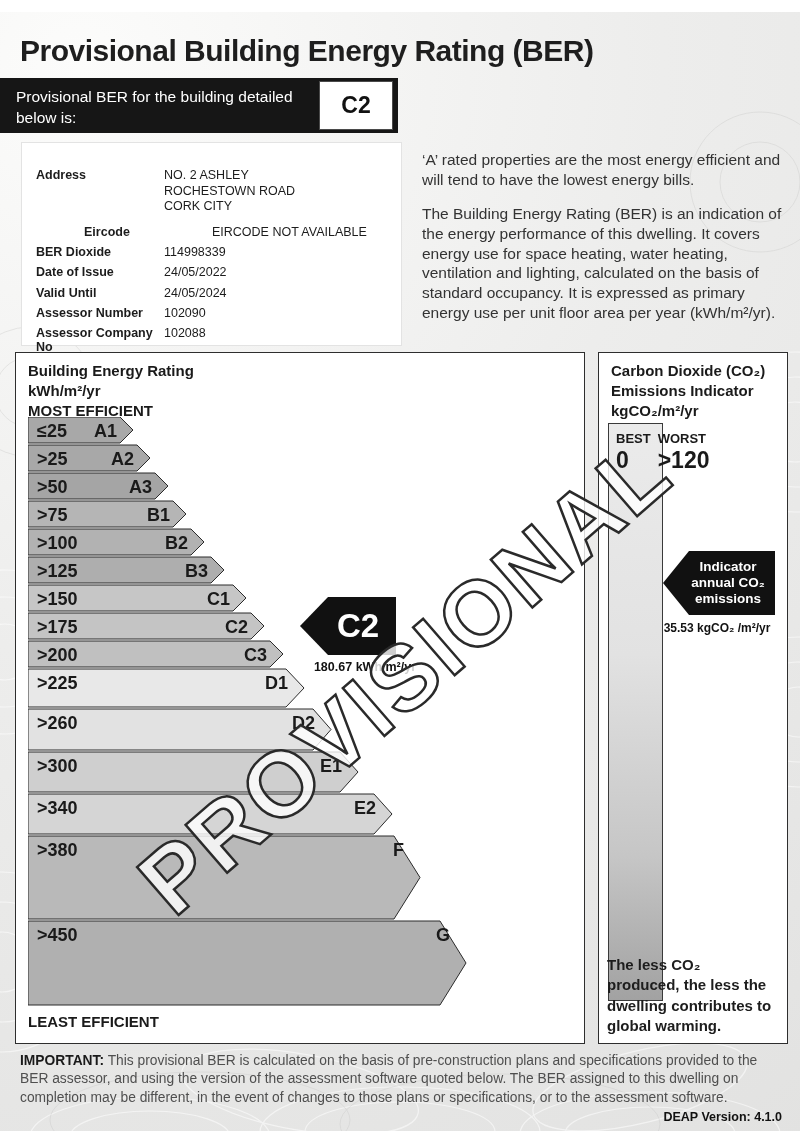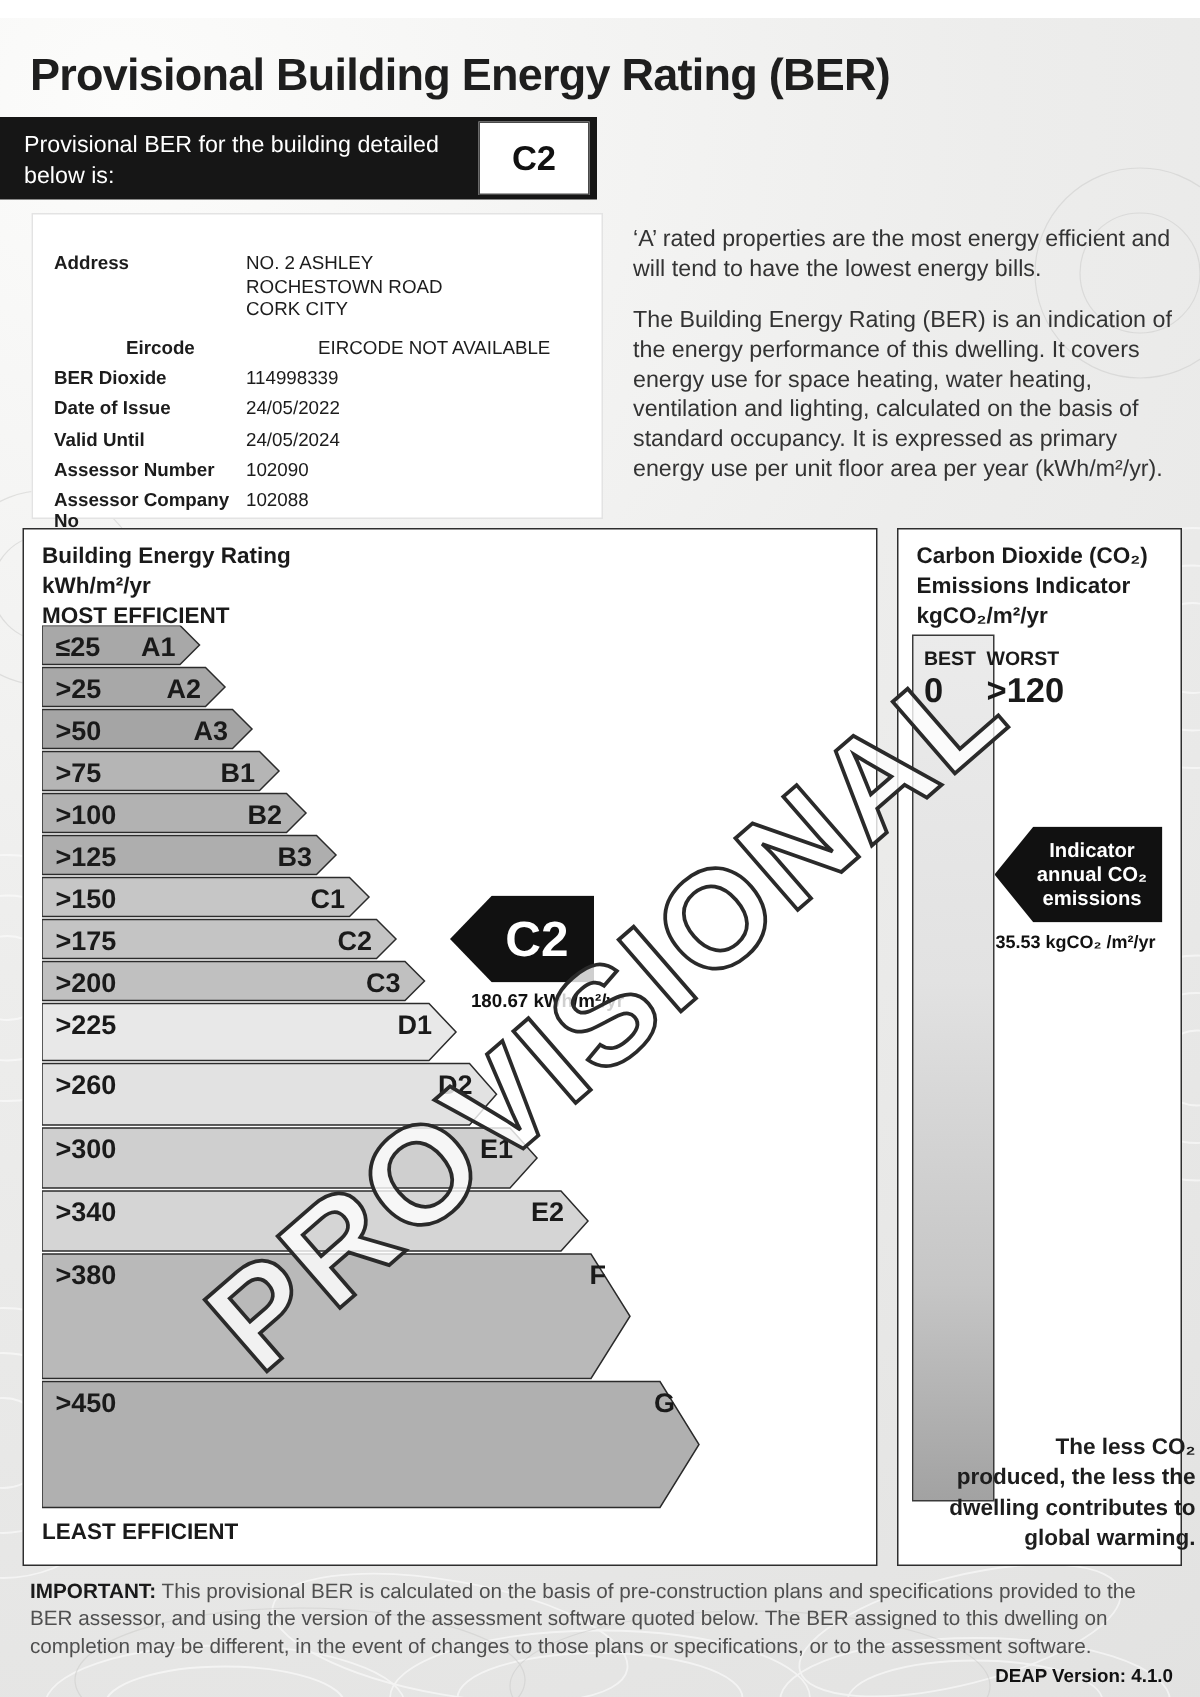"The less CO₂ produced, the" .co2-note { left: 28px -> 8px; text-align: right -> none }
